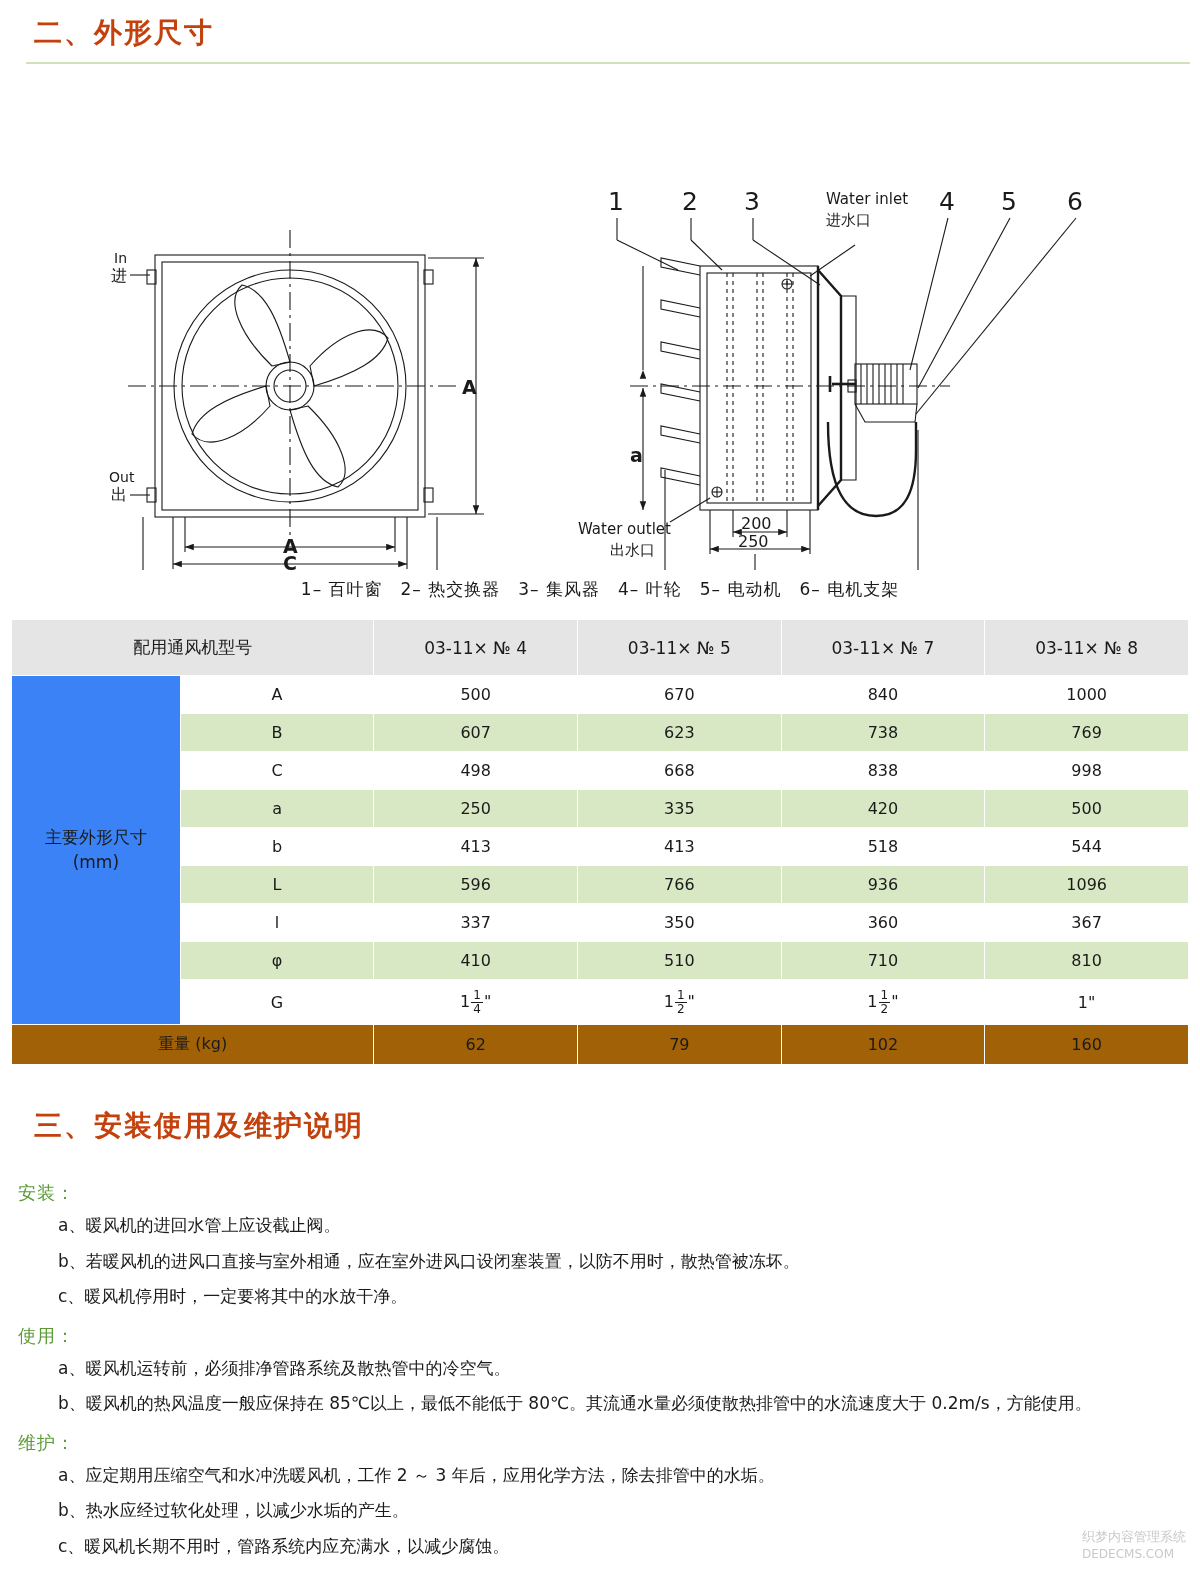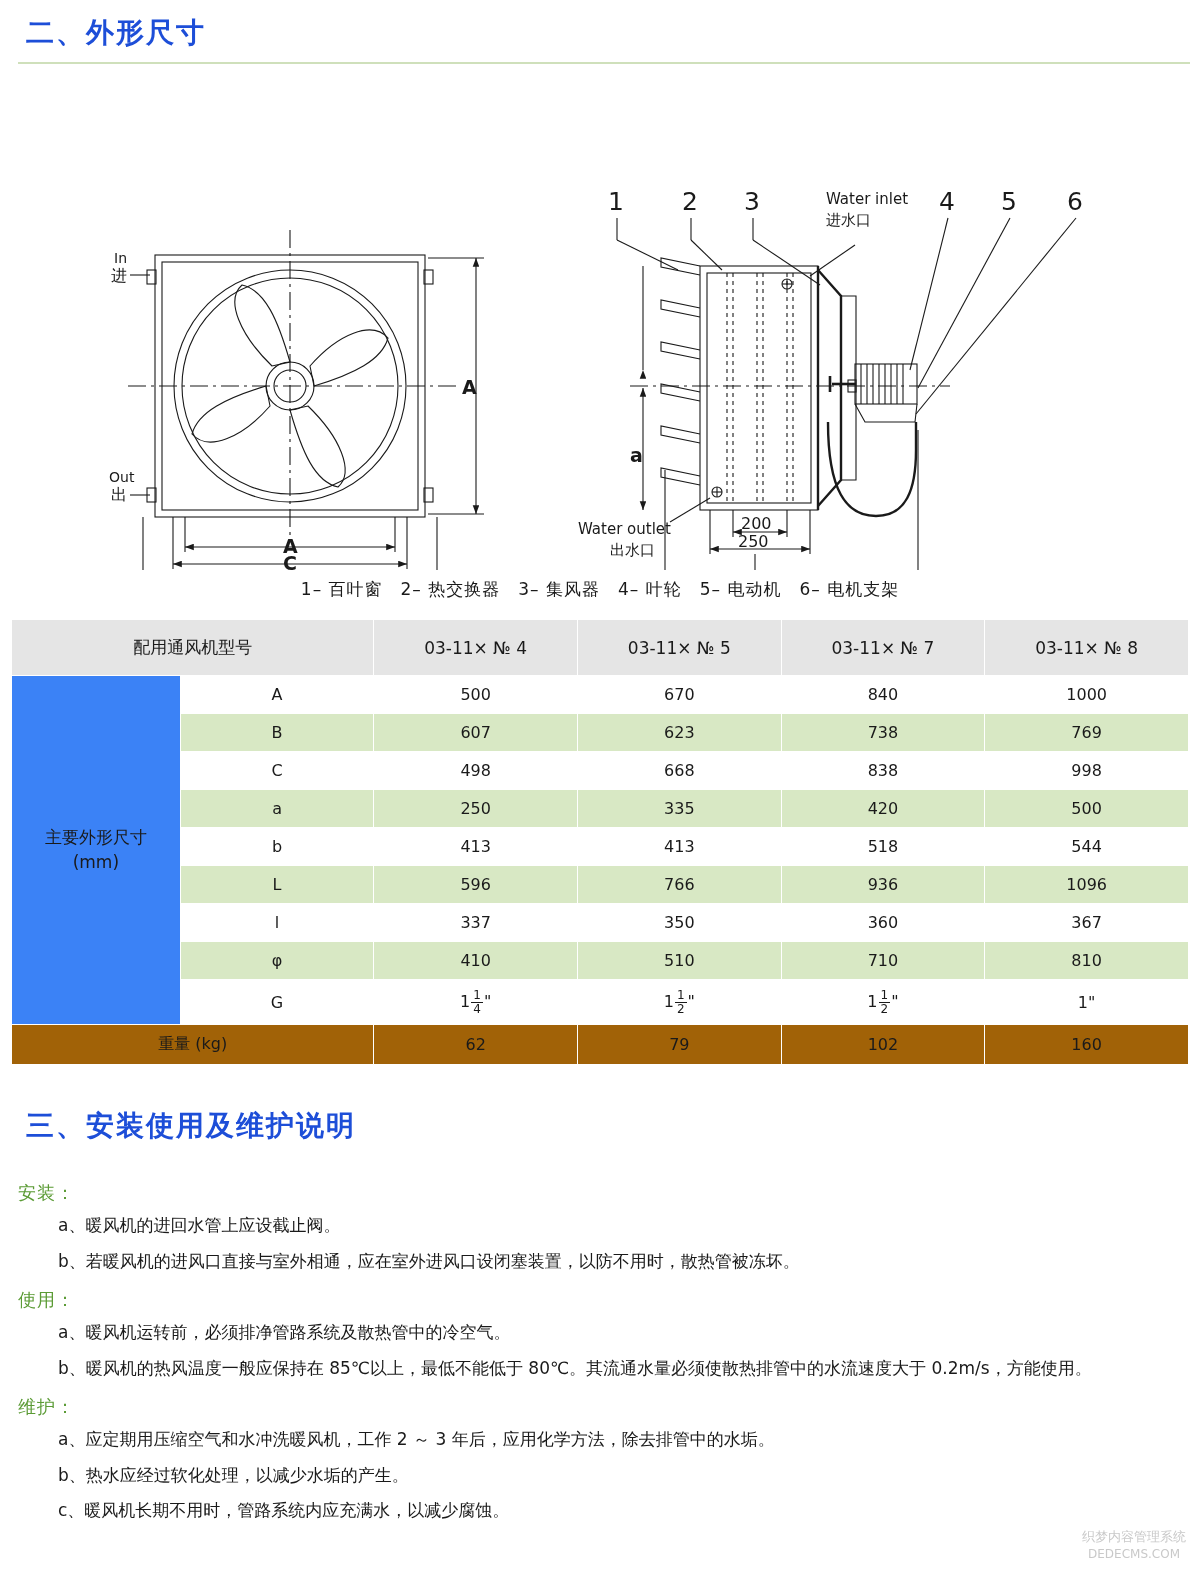"二、外形尺寸" .section-head { color: #1d4ed8 -> #c2410c; margin: 0 0 6px 8px -> 0 0 6px 16px }
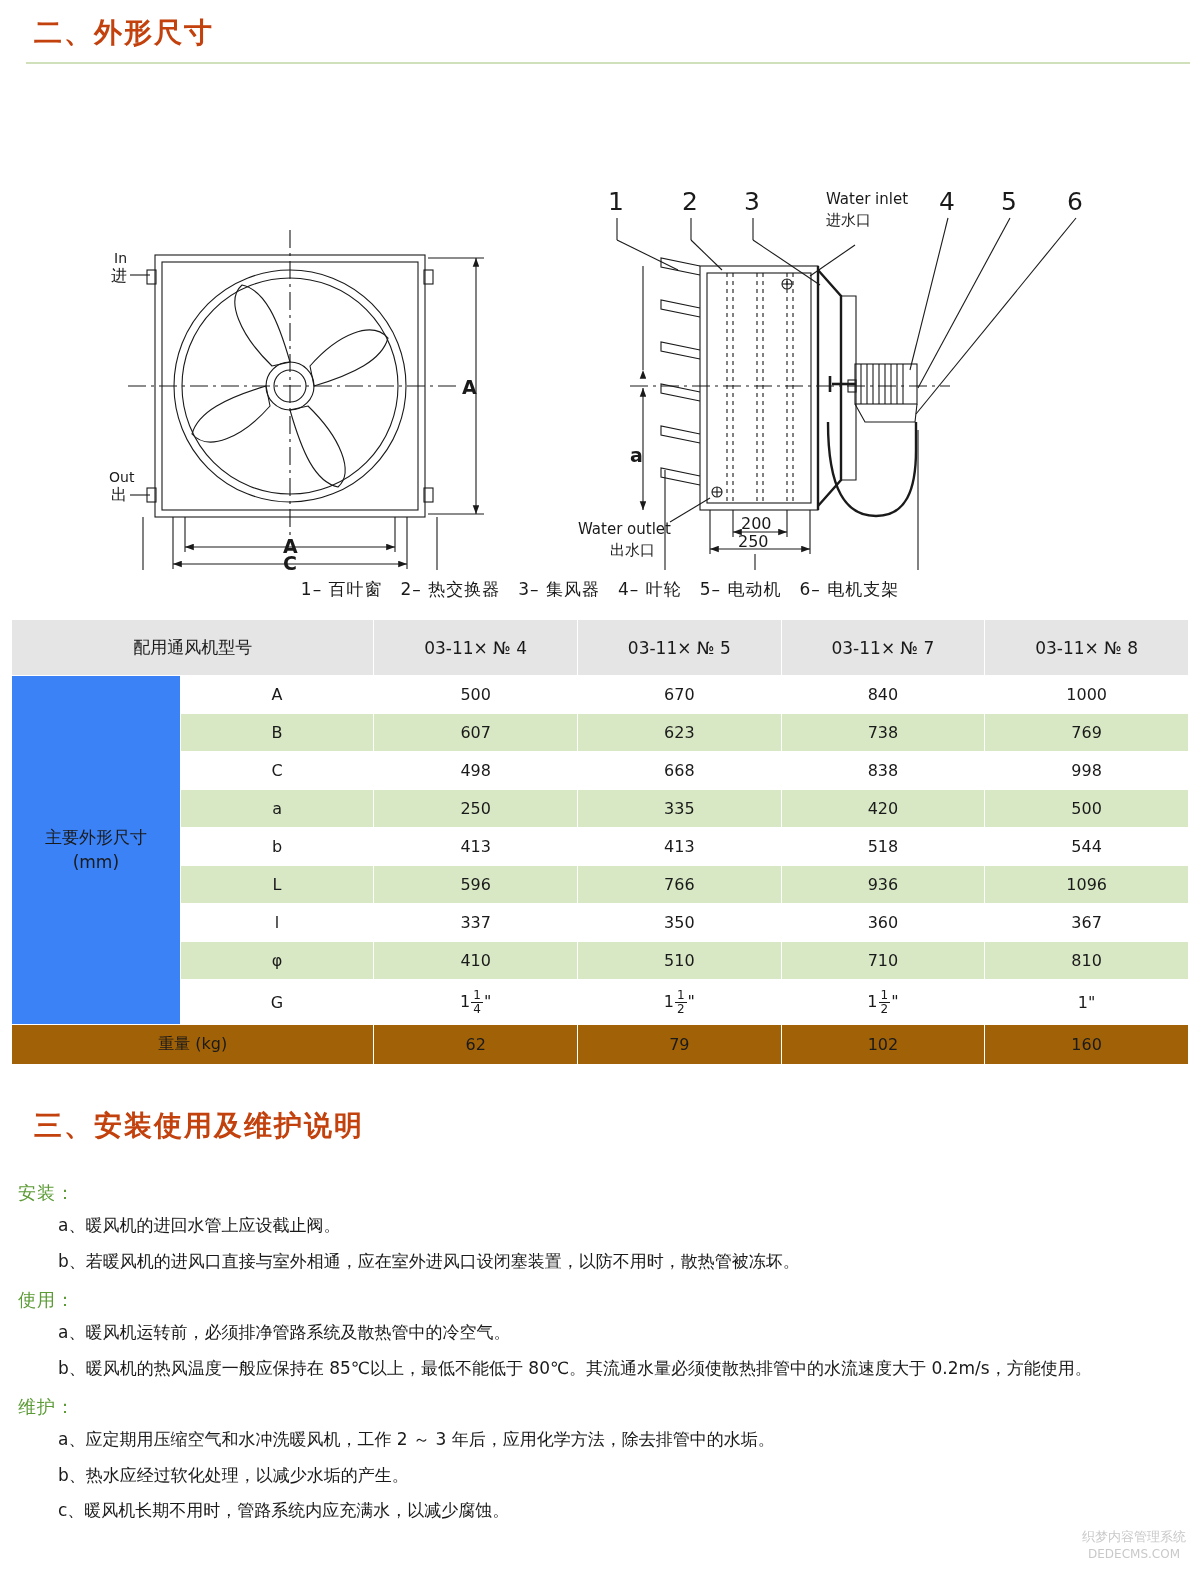"c、暖风机停用时，一定要将其中的水放干净。" p.bullet { html: none -> <p>c、暖风机停用时，一定要将其中的水放干净。</p> }
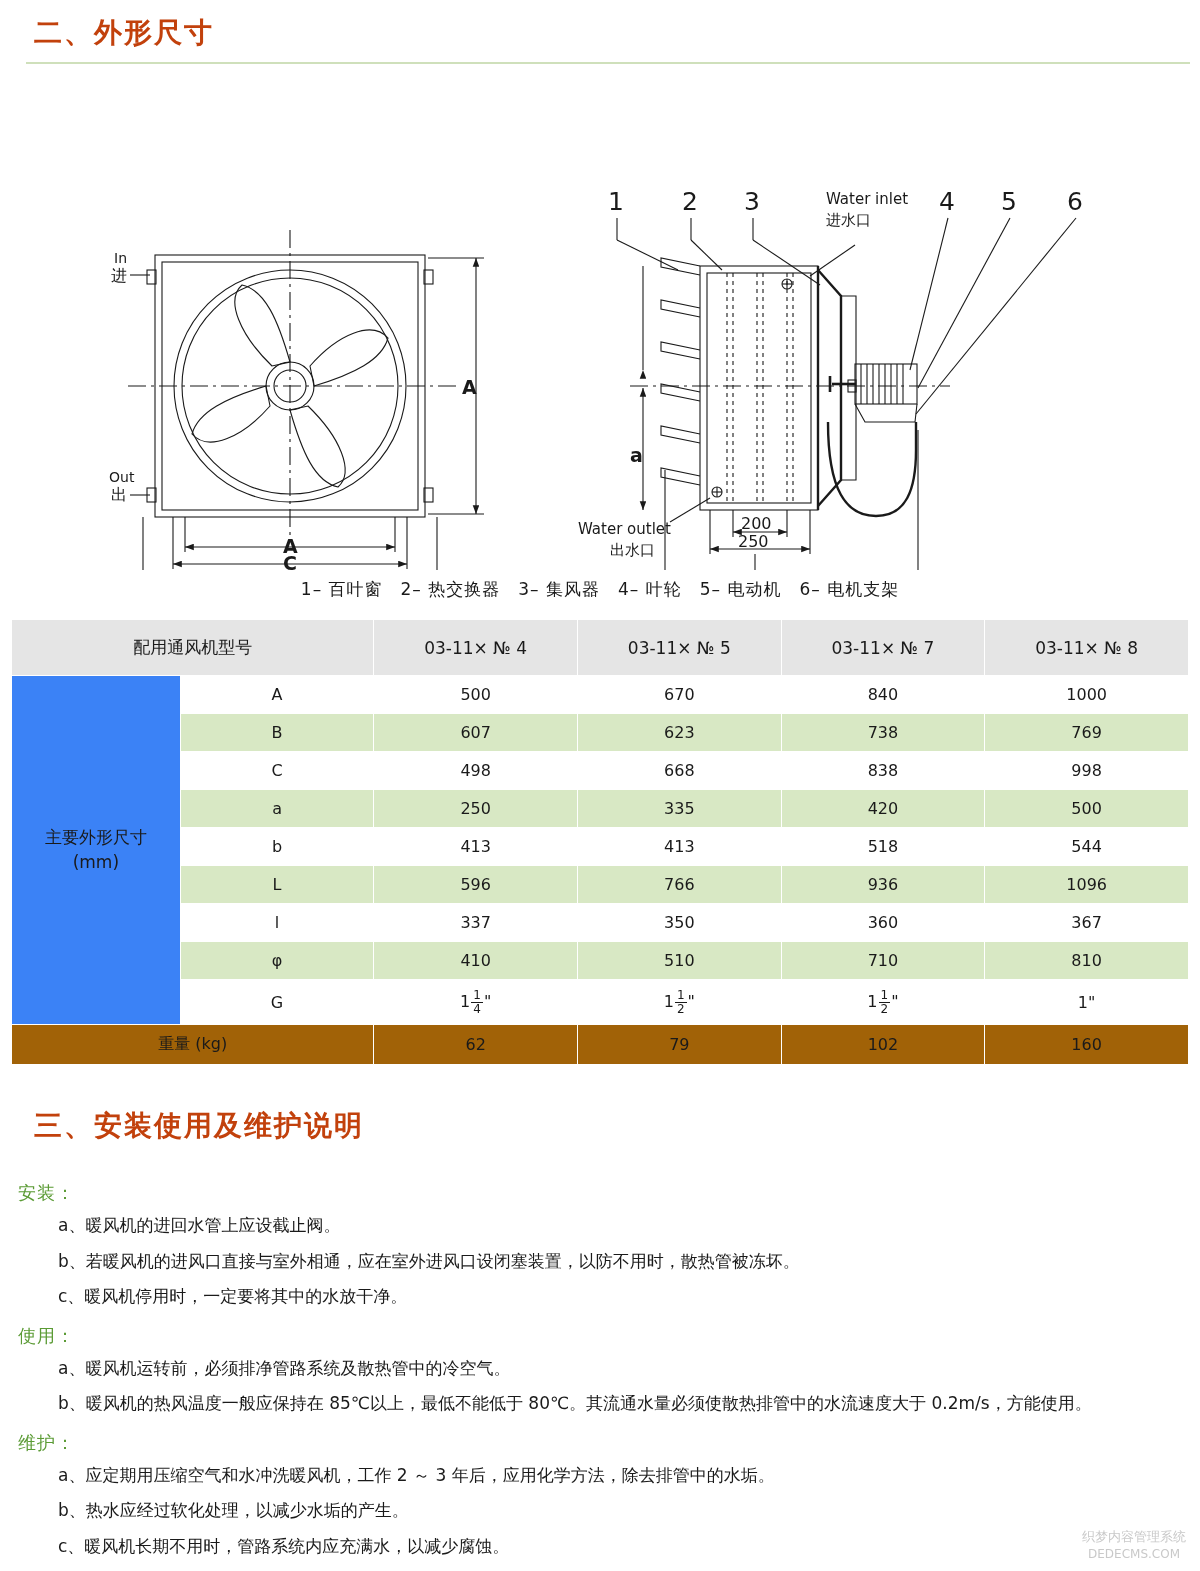"织梦内容管理系统" .footer-mark { text-align: center -> left }
